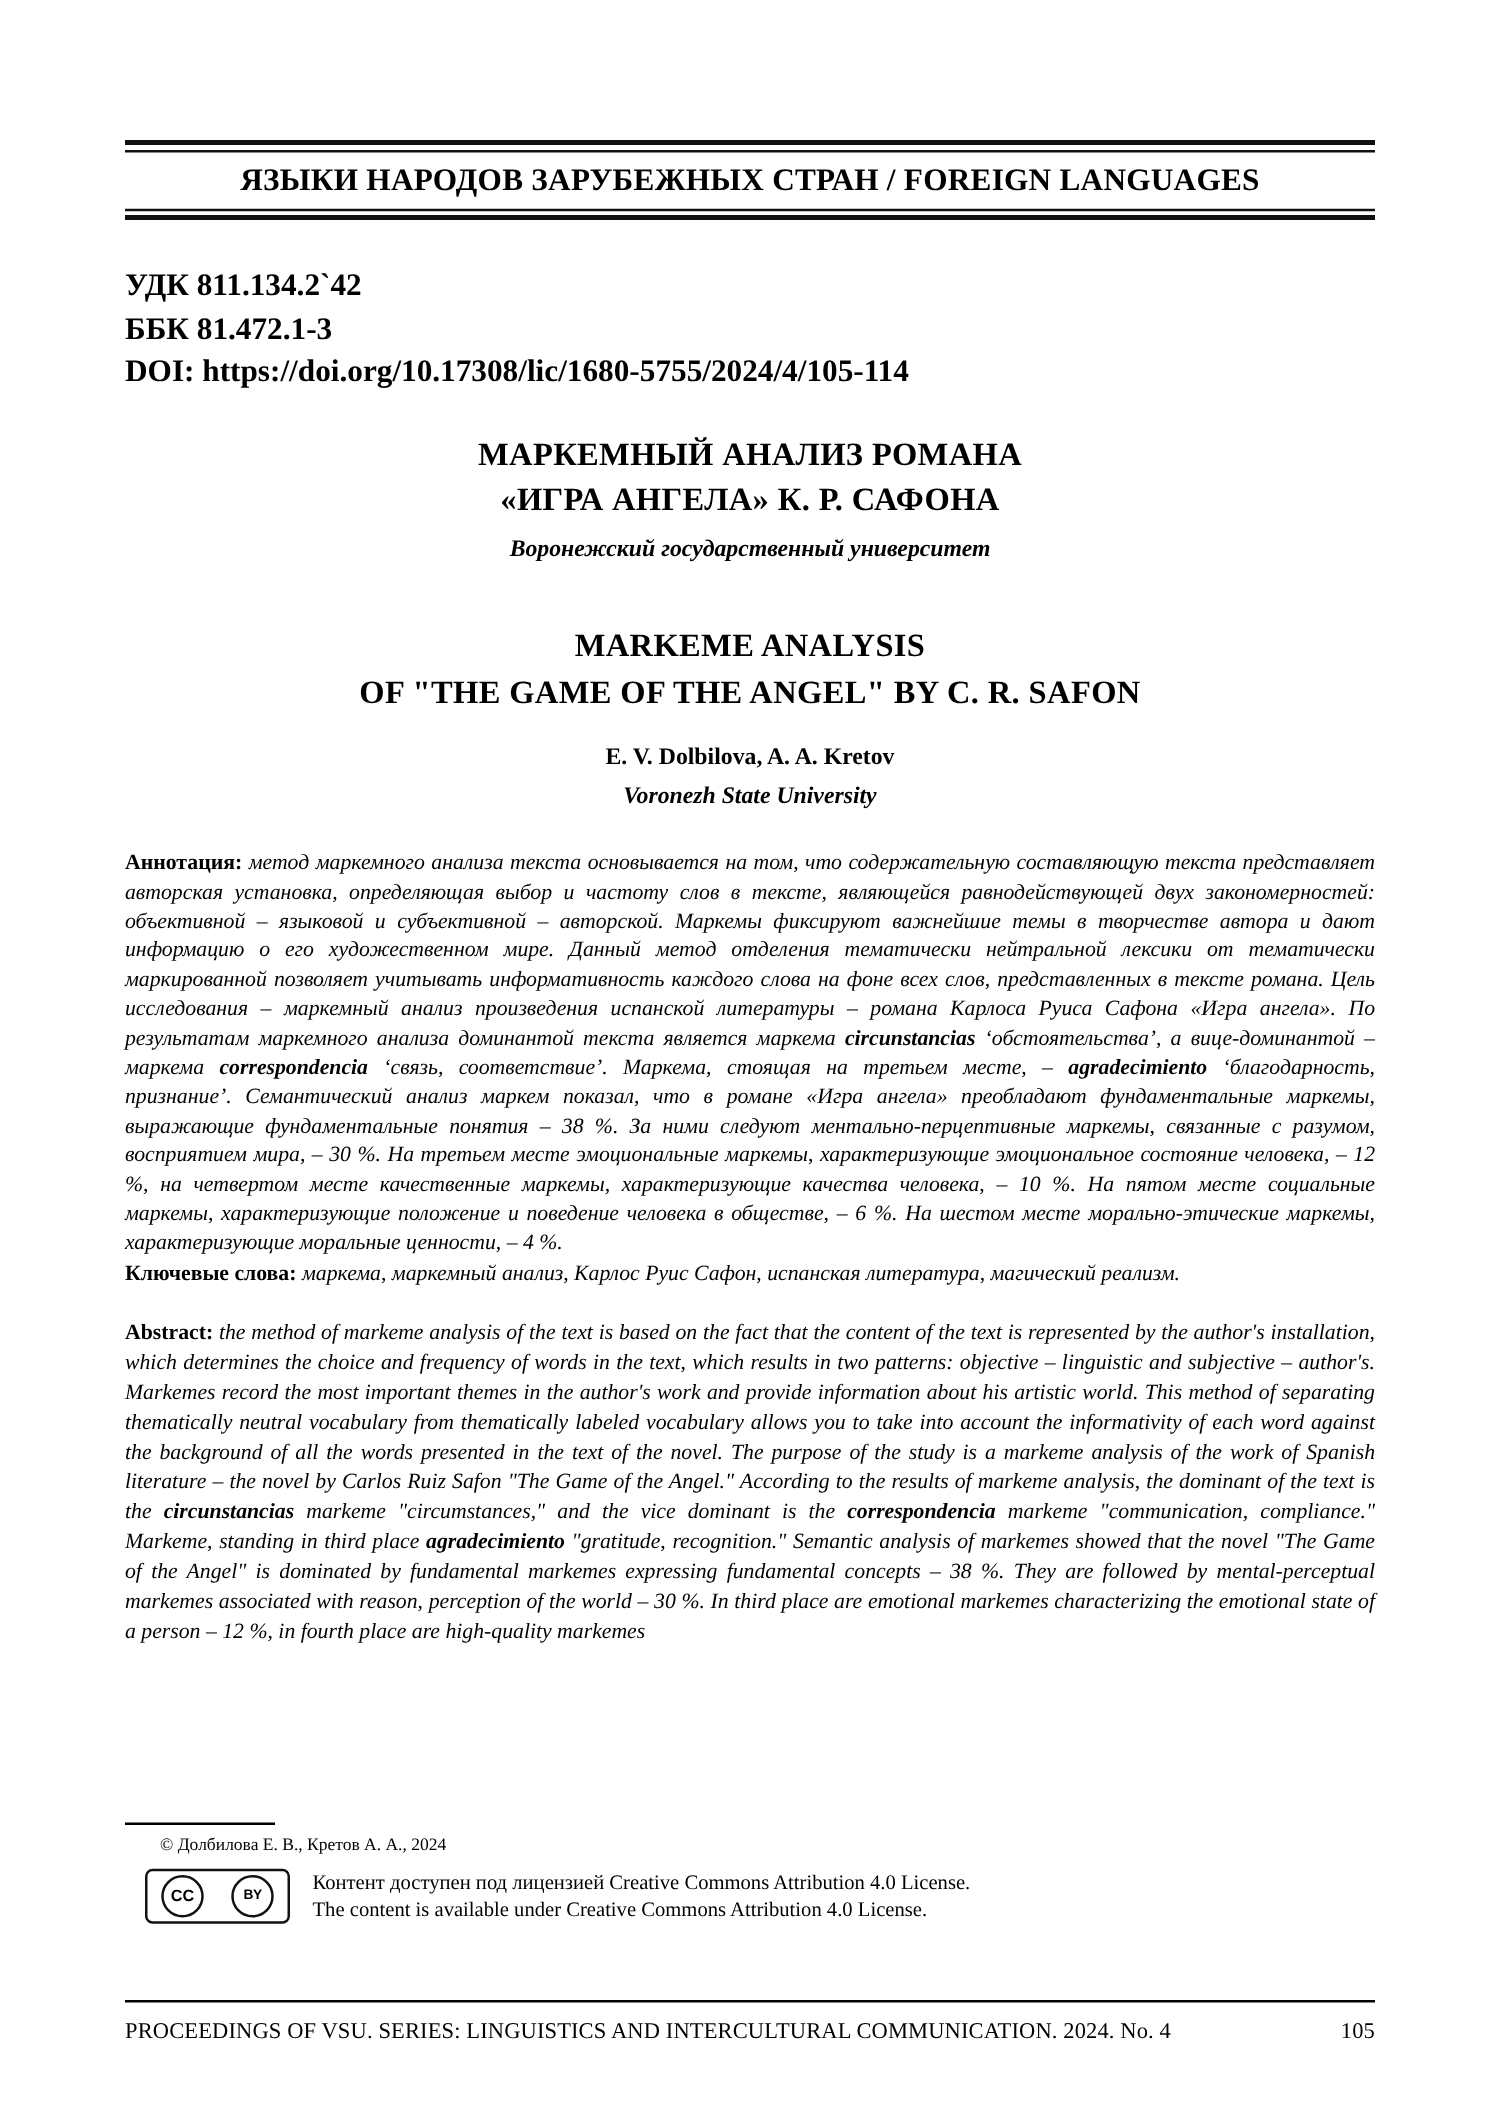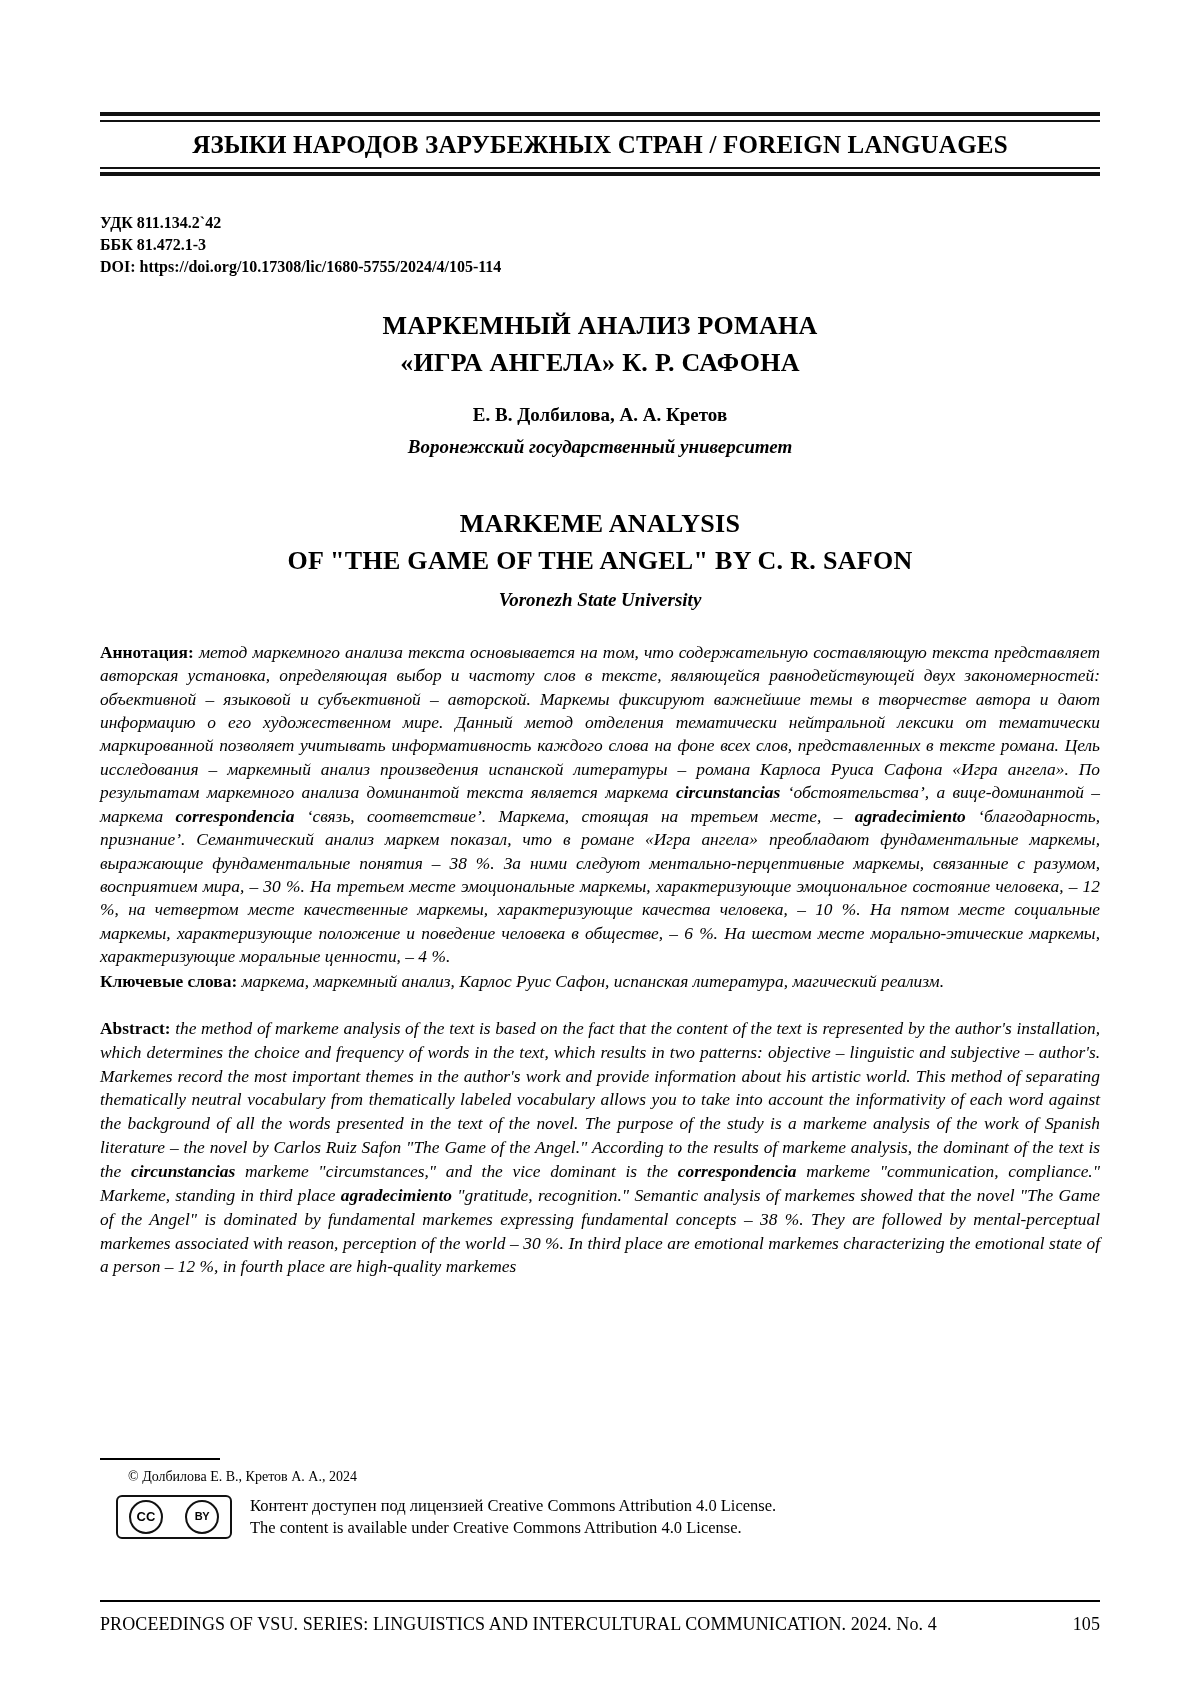"УДК 811.134.2`42" .codes { font-size: 16px -> 25px }
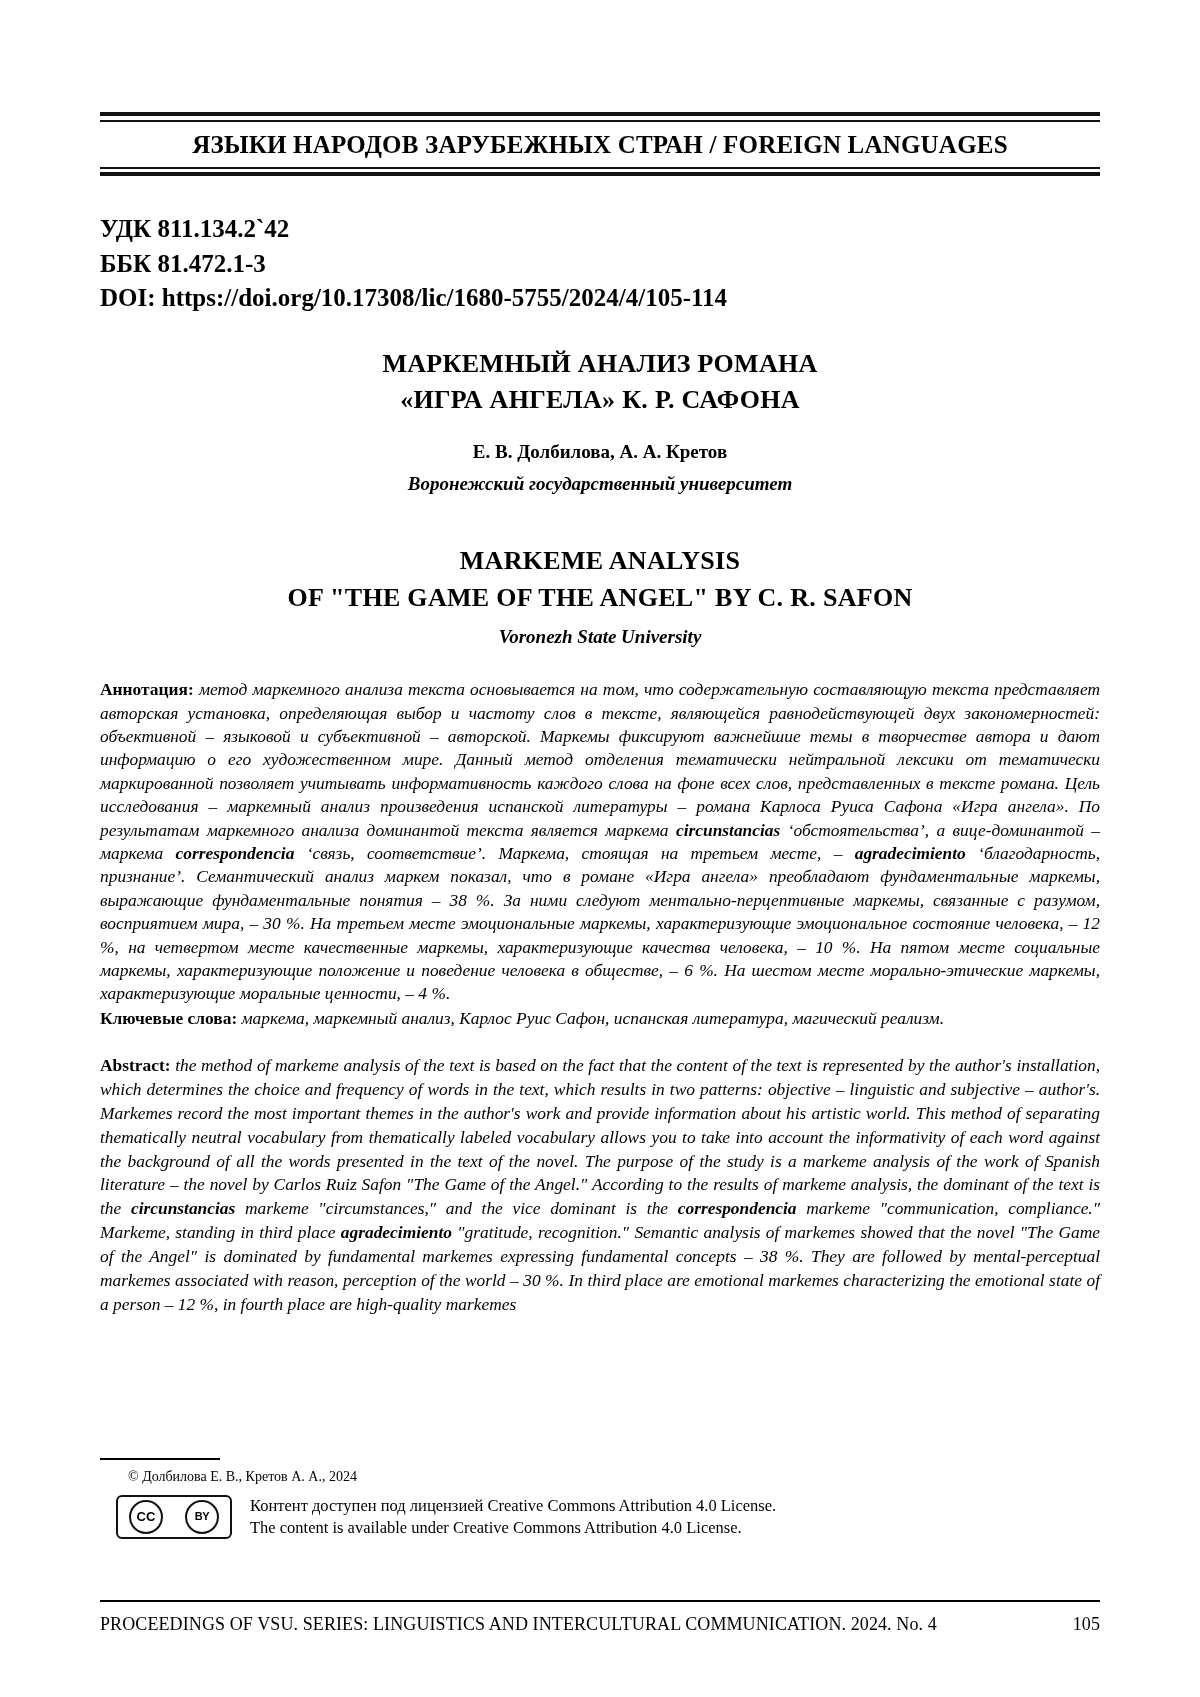"Е. В. Долбилова, А. А." div.authors-ru { html: <div>Е. В. Долбилова, А. А. Кретов</div> -> none }
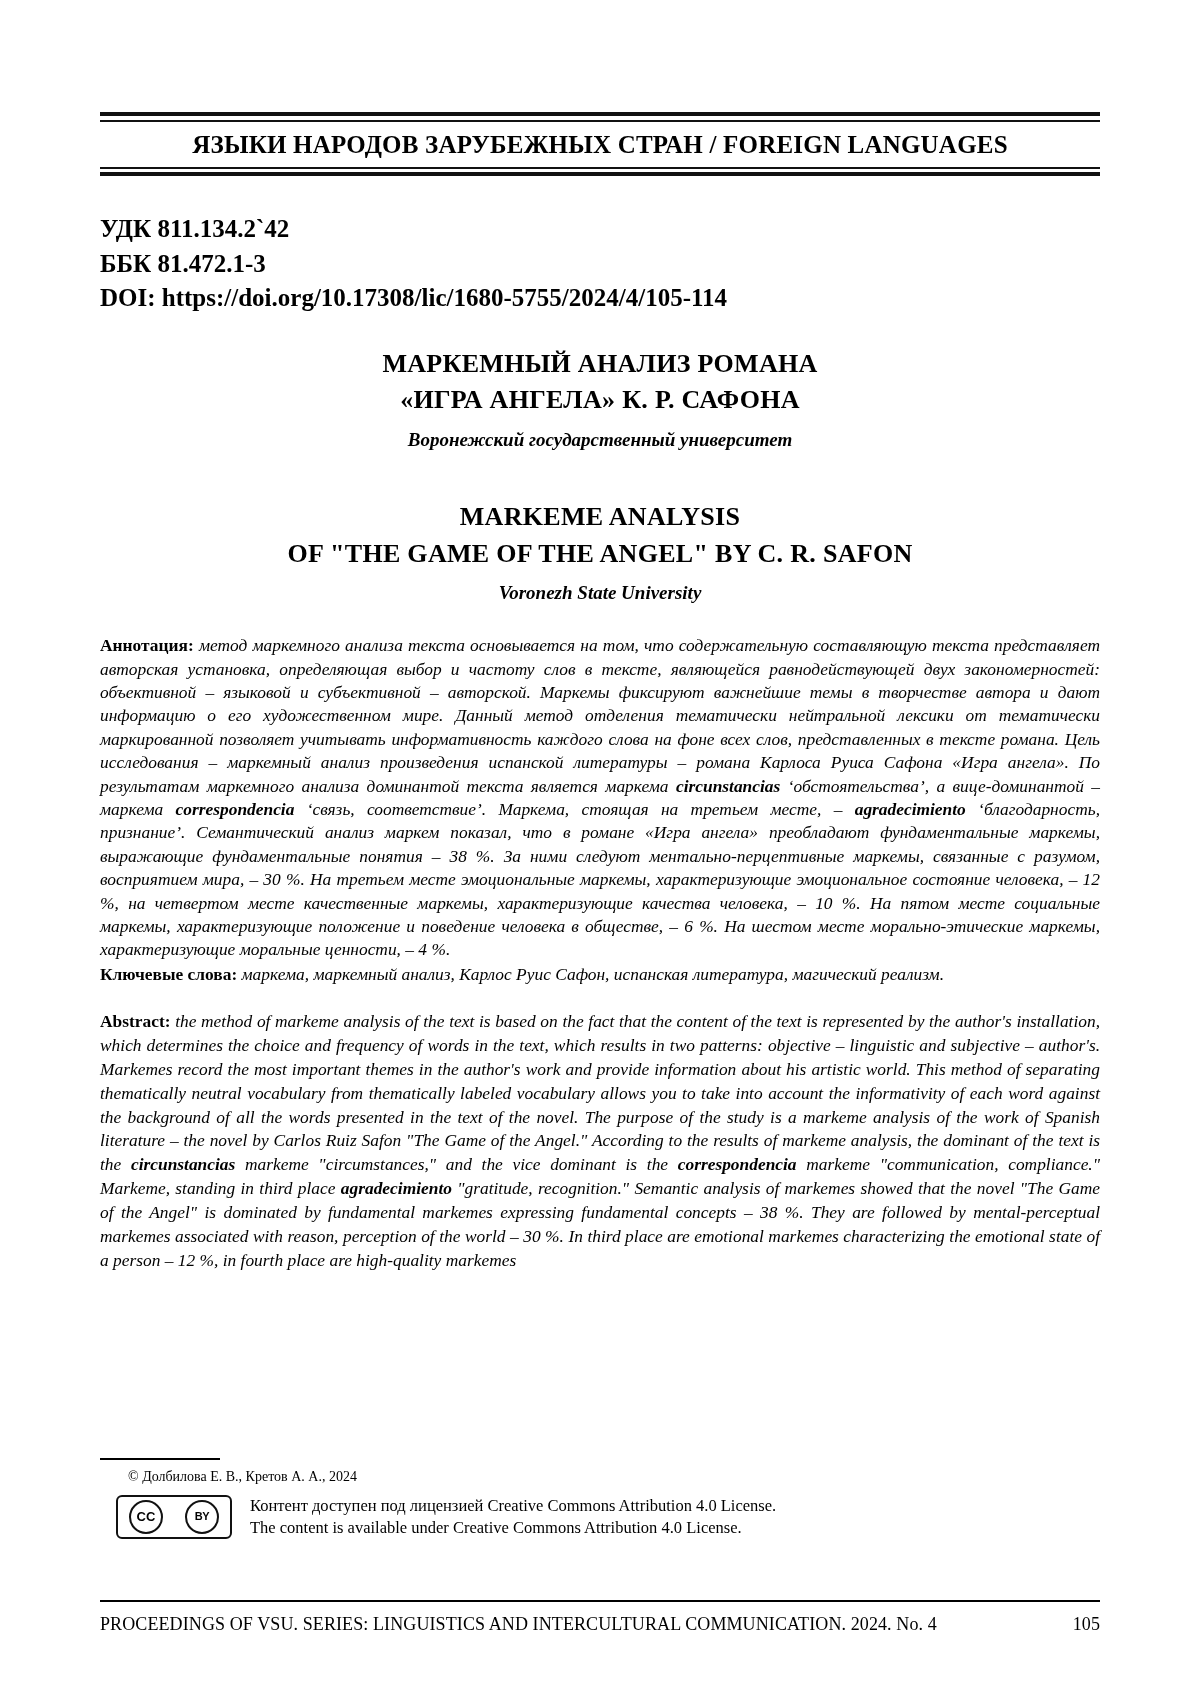"E. V. Dolbilova, A. A." div.authors-en { html: none -> <div>E. V. Dolbilova, A. A. Kretov</div> }
